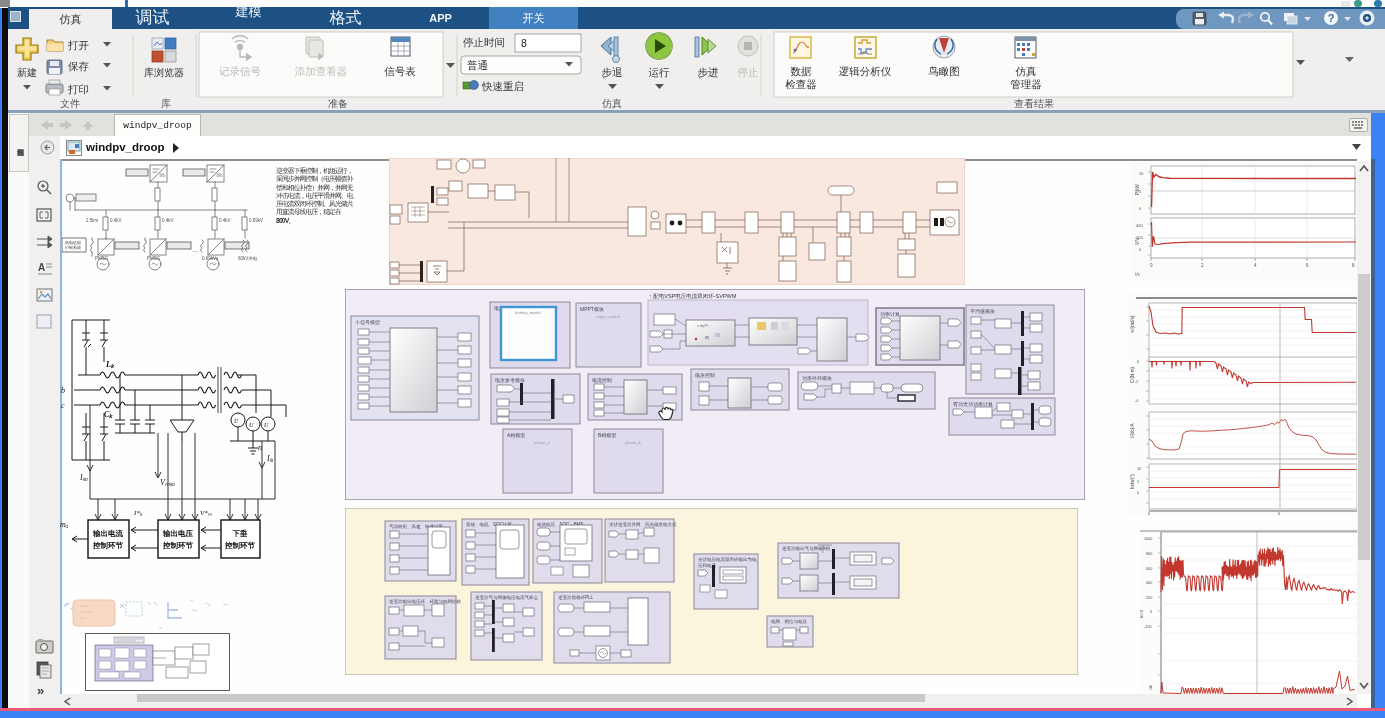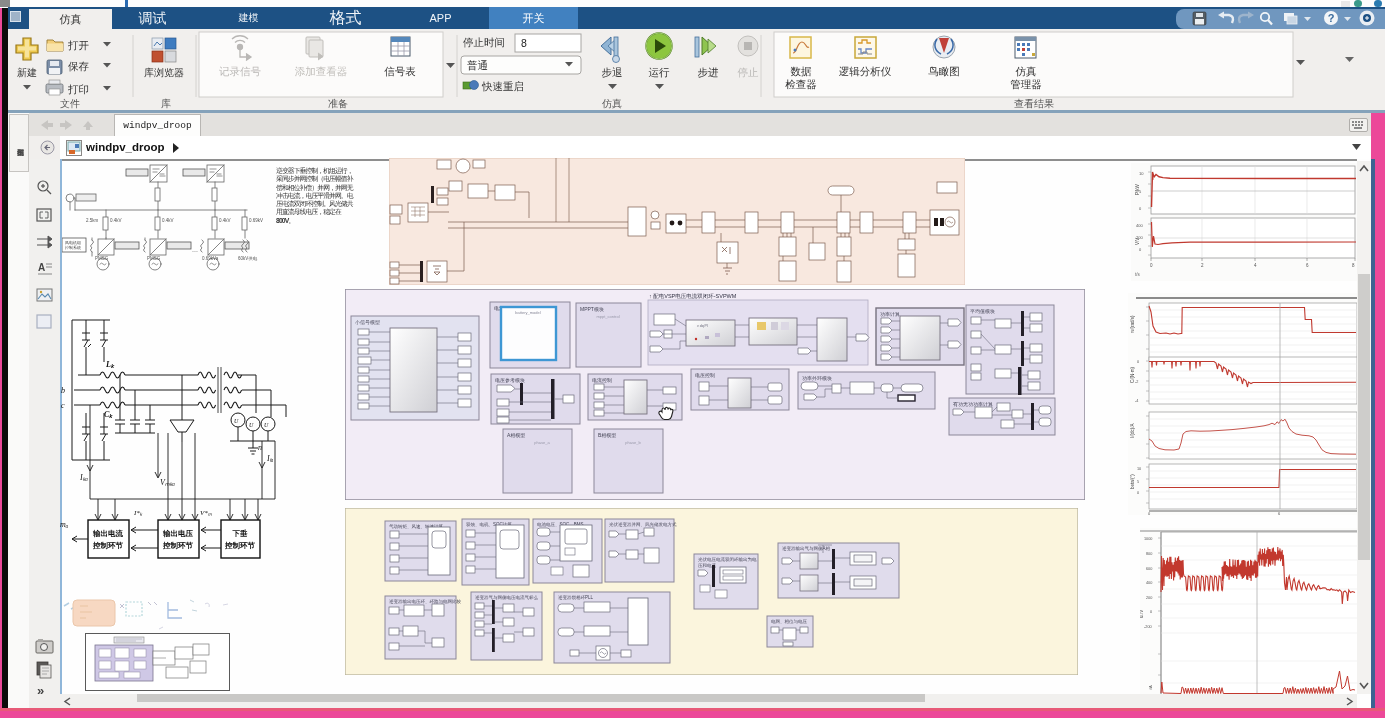"仿真" #root { background: #ec4899 -> #3b82f6 }
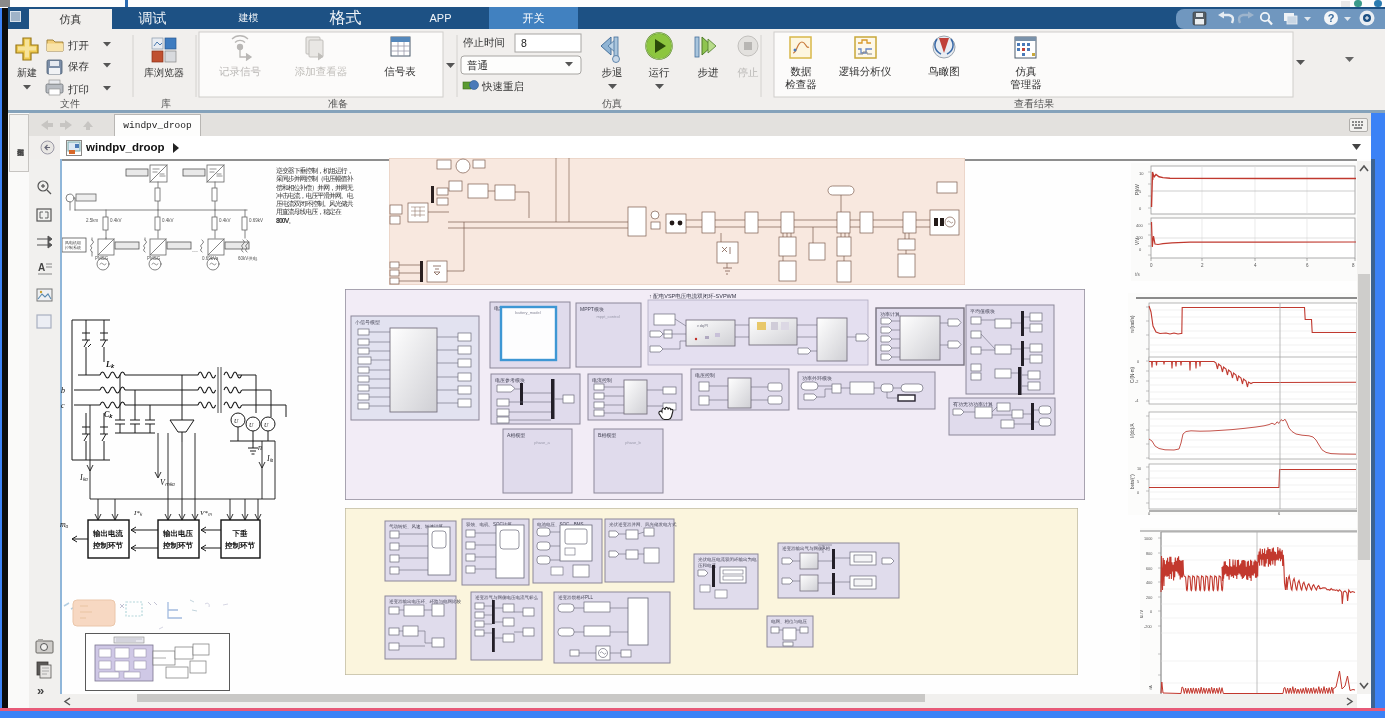"调试" div.tx { font-size: 14px -> 17px }
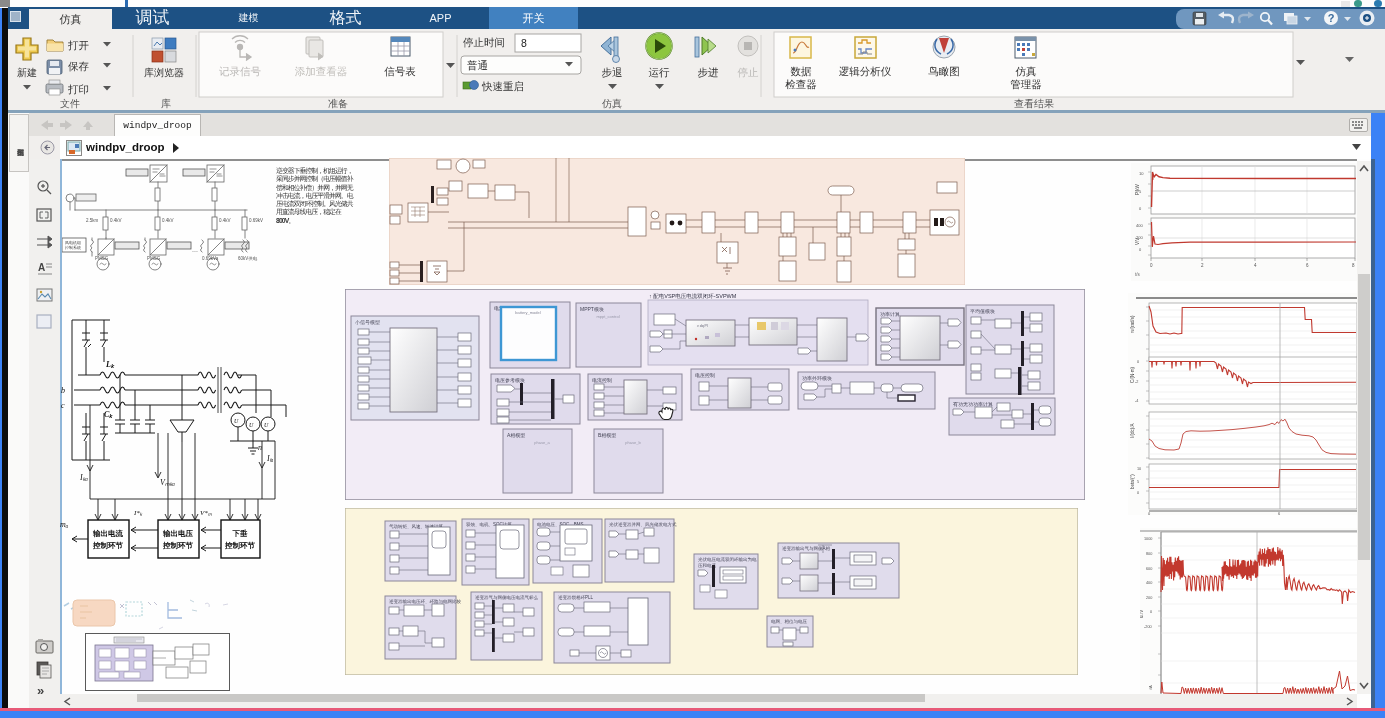"建模" div.tx { font-size: 10px -> 13px; top: 7px -> 1px }
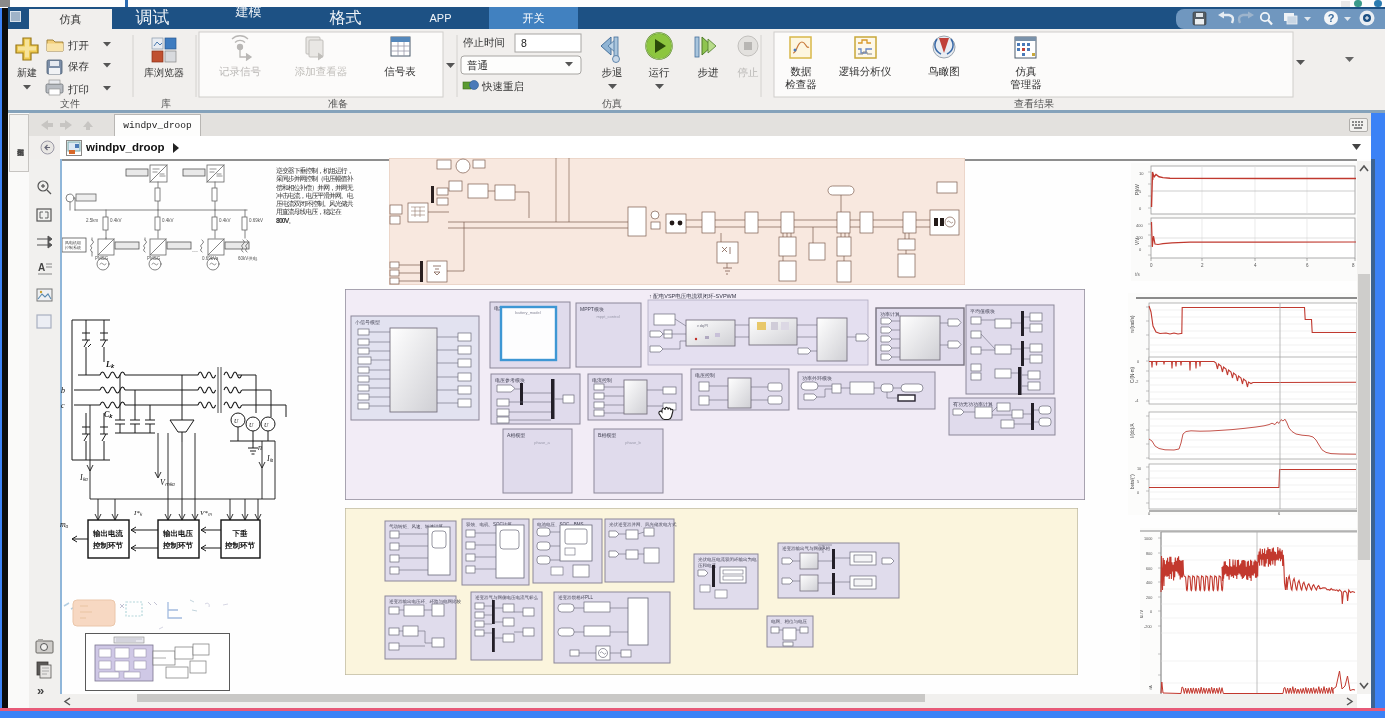"APP" div.tx { font-weight: normal -> bold }
